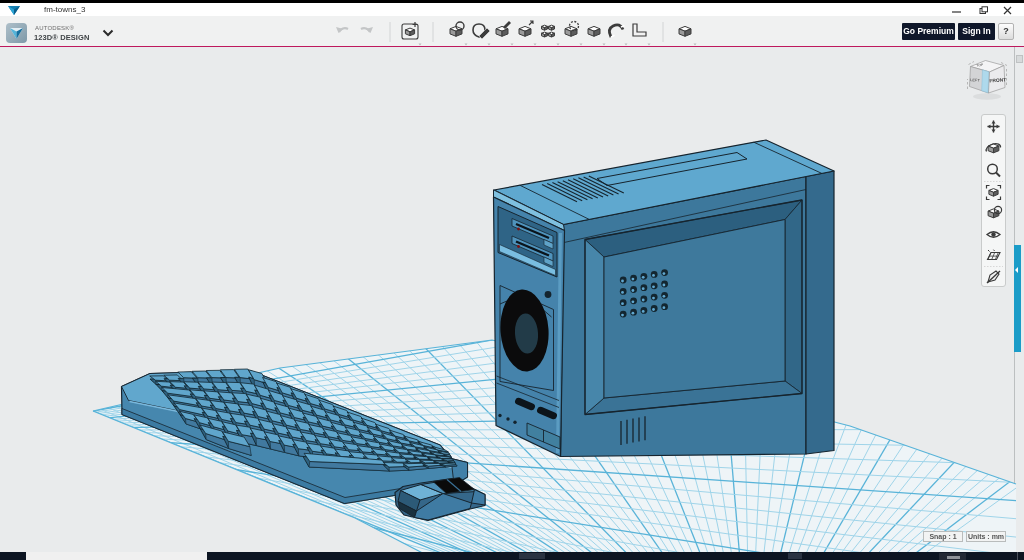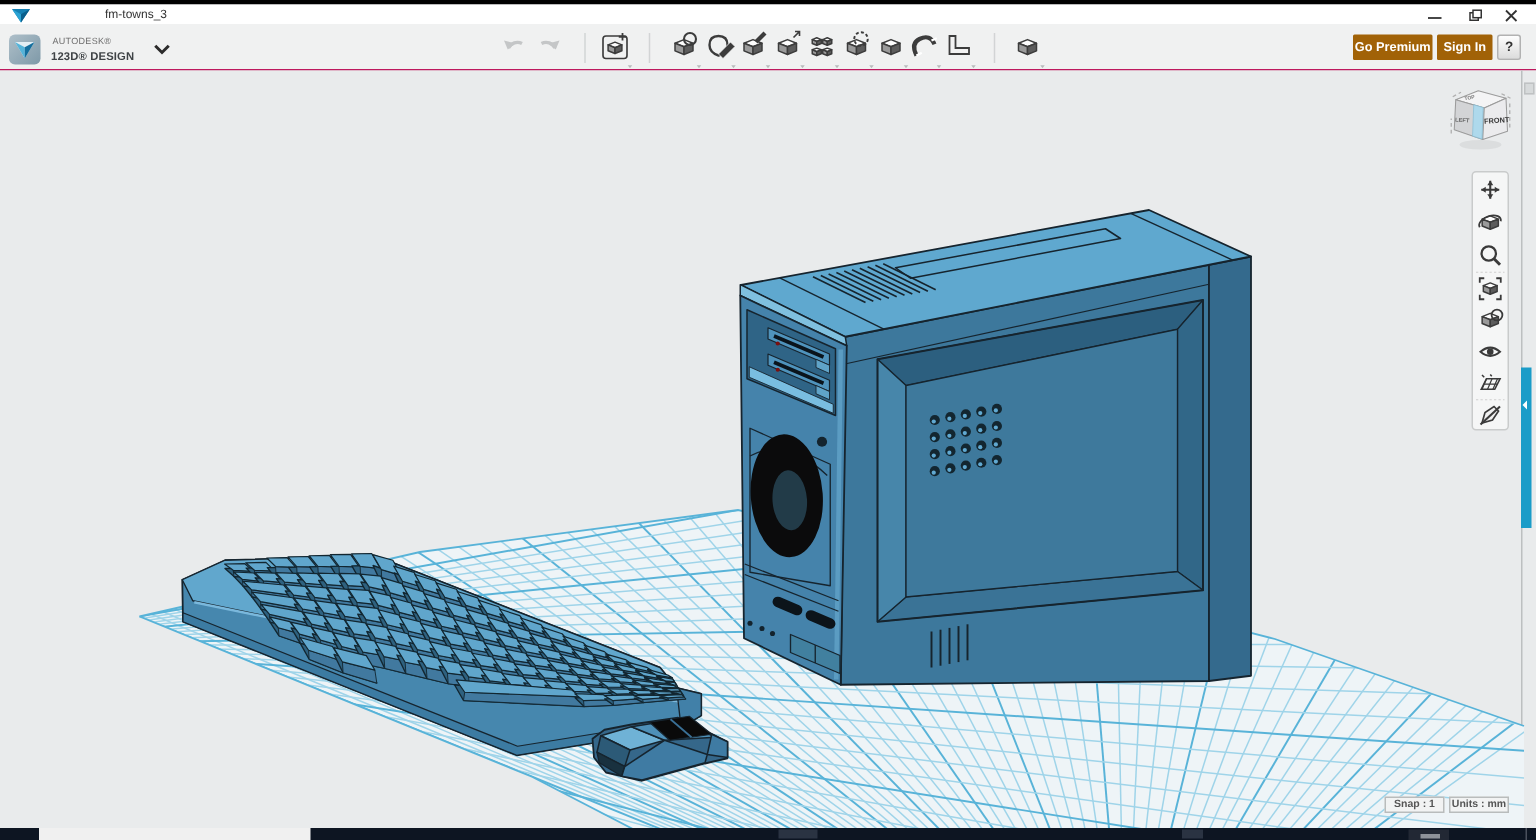"fm-towns_3" #titlebar .t { left: 34px -> 8px }
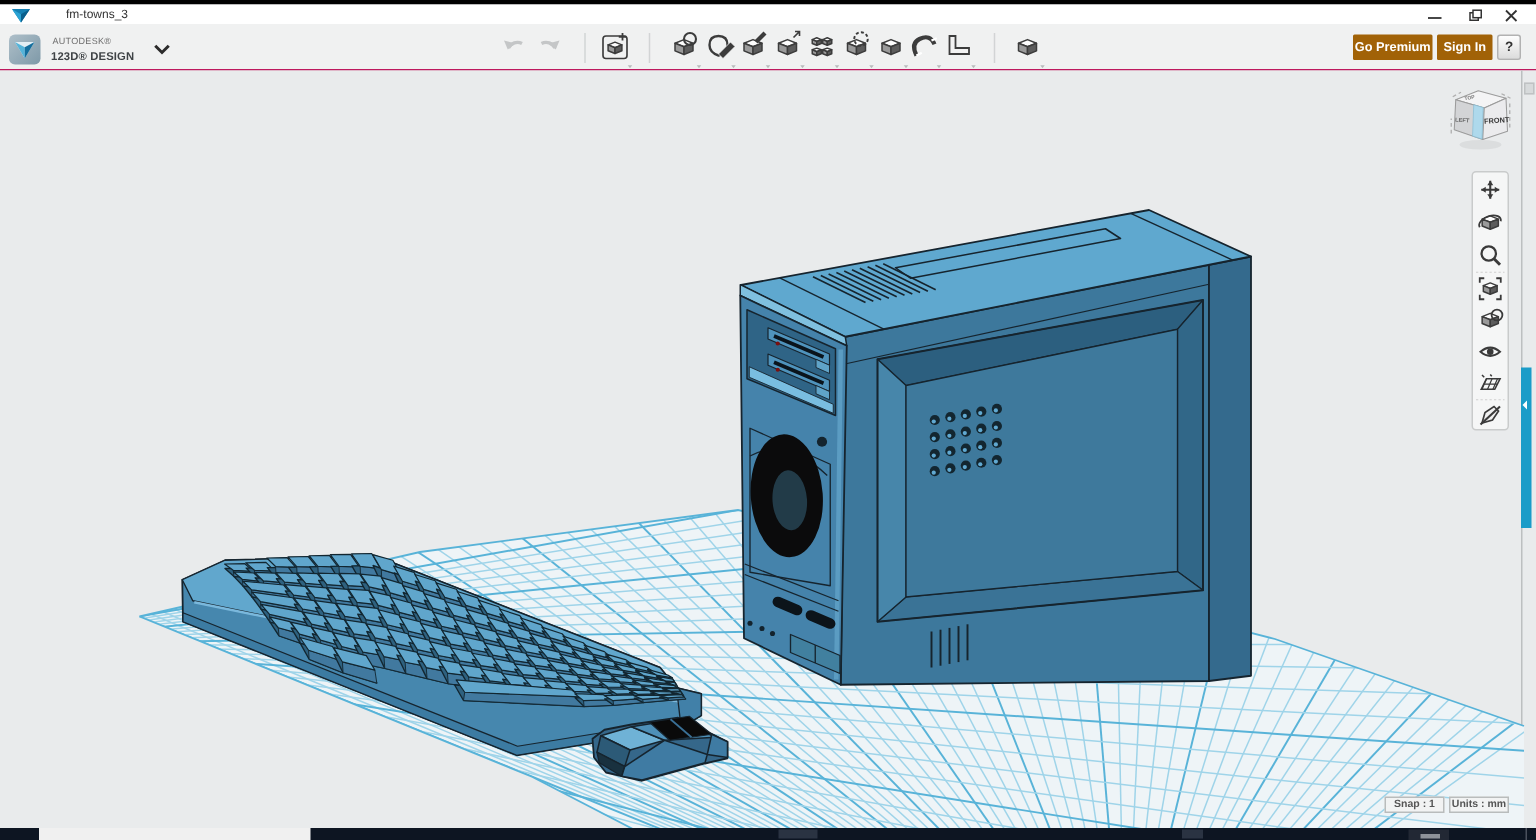"Go Premium" .btn { background: #a16207 -> #0f172a }
